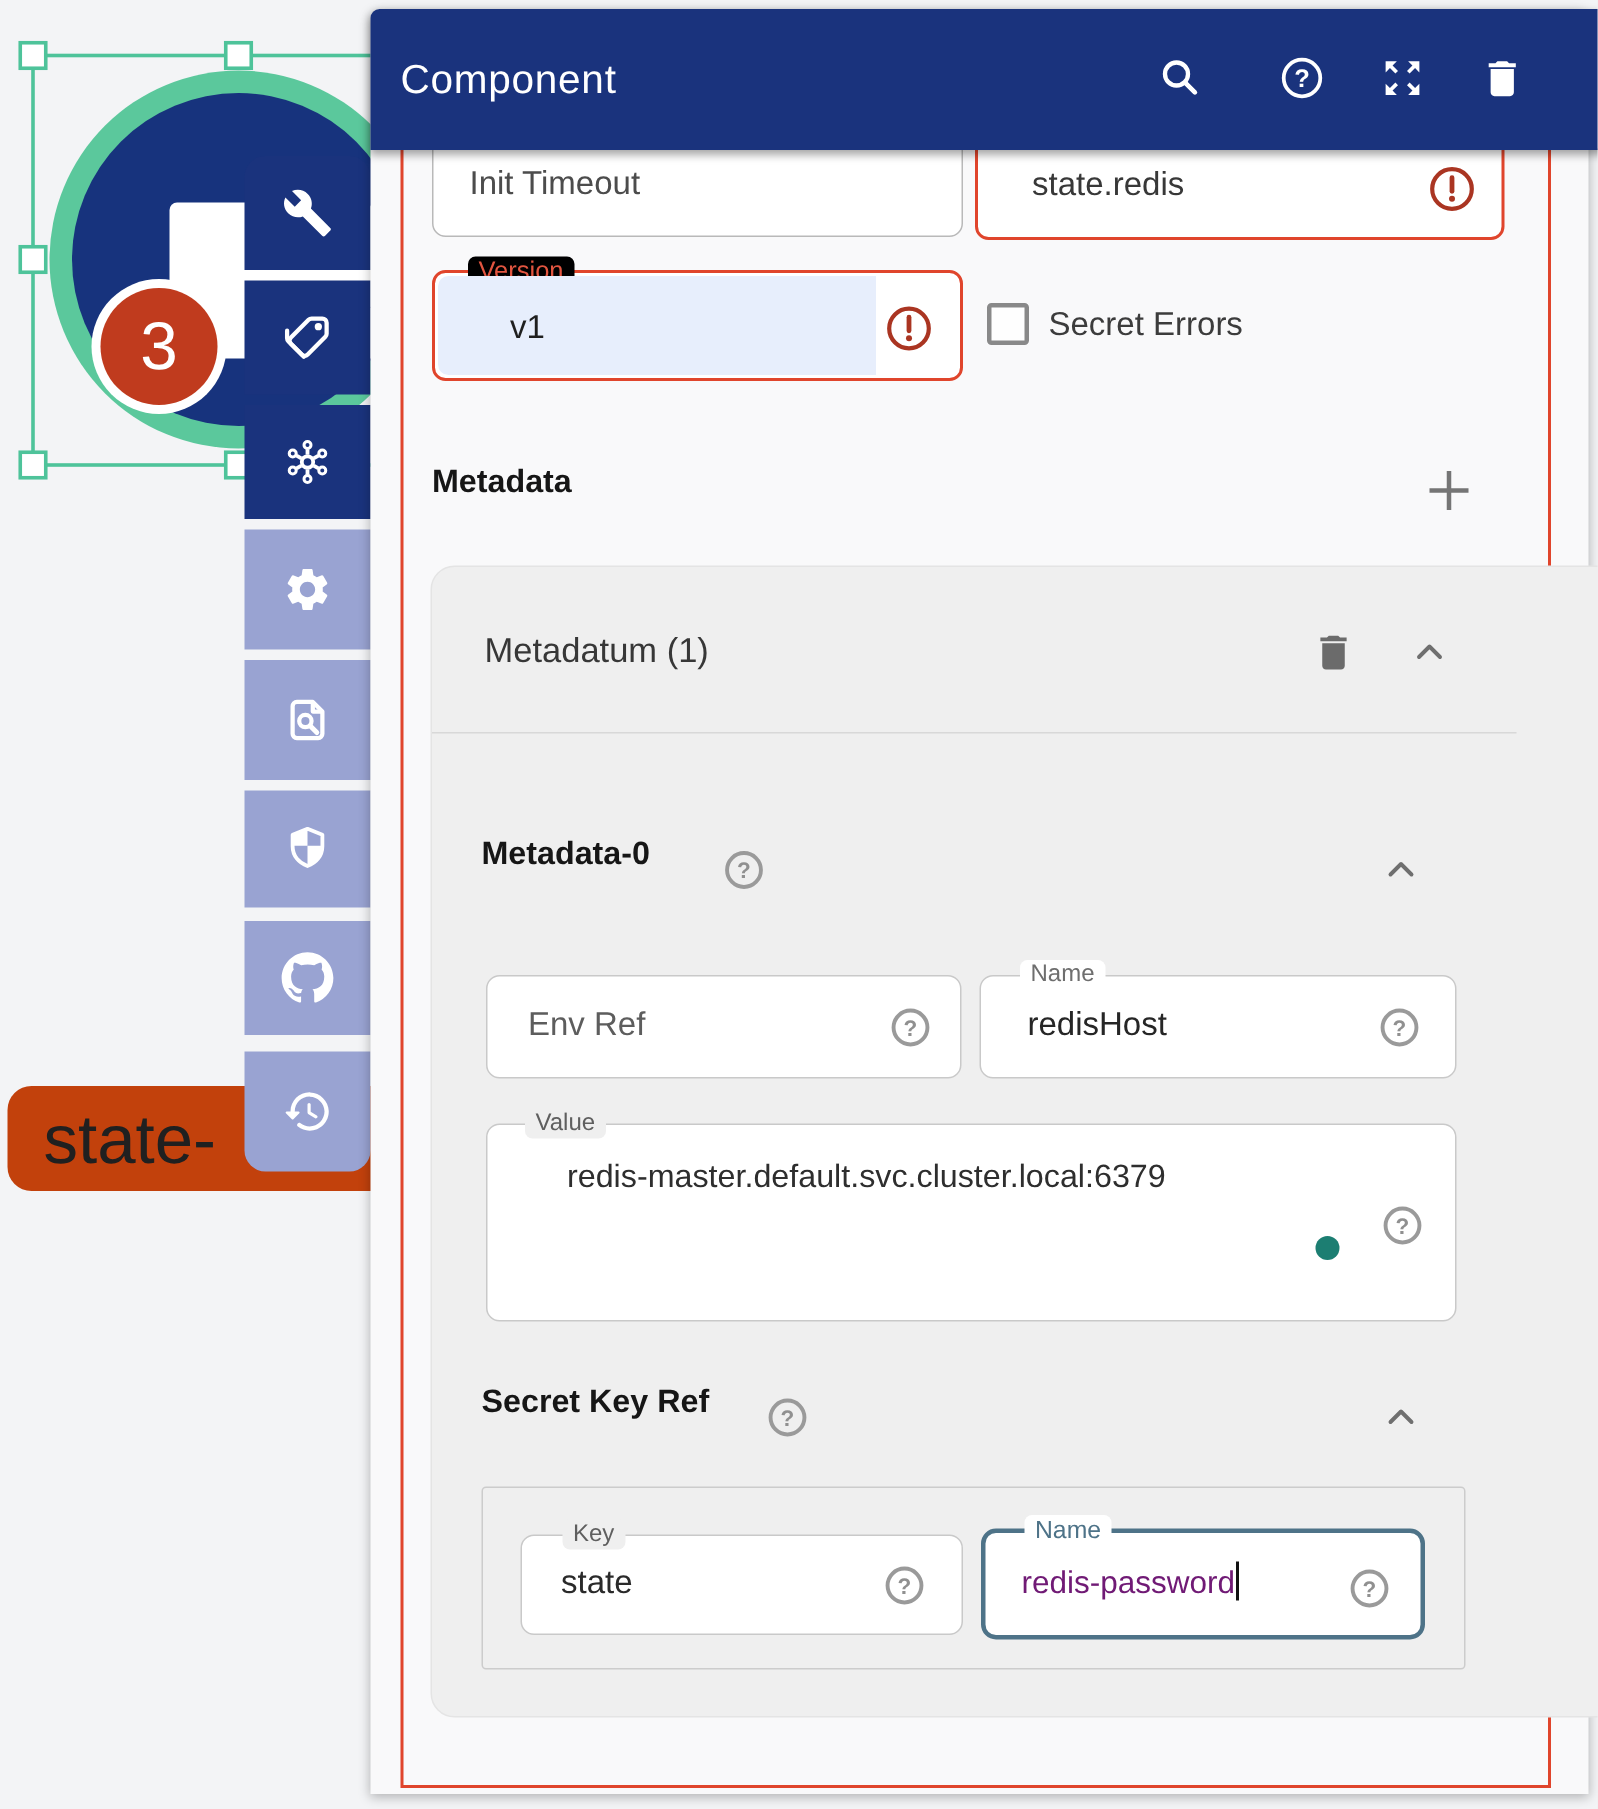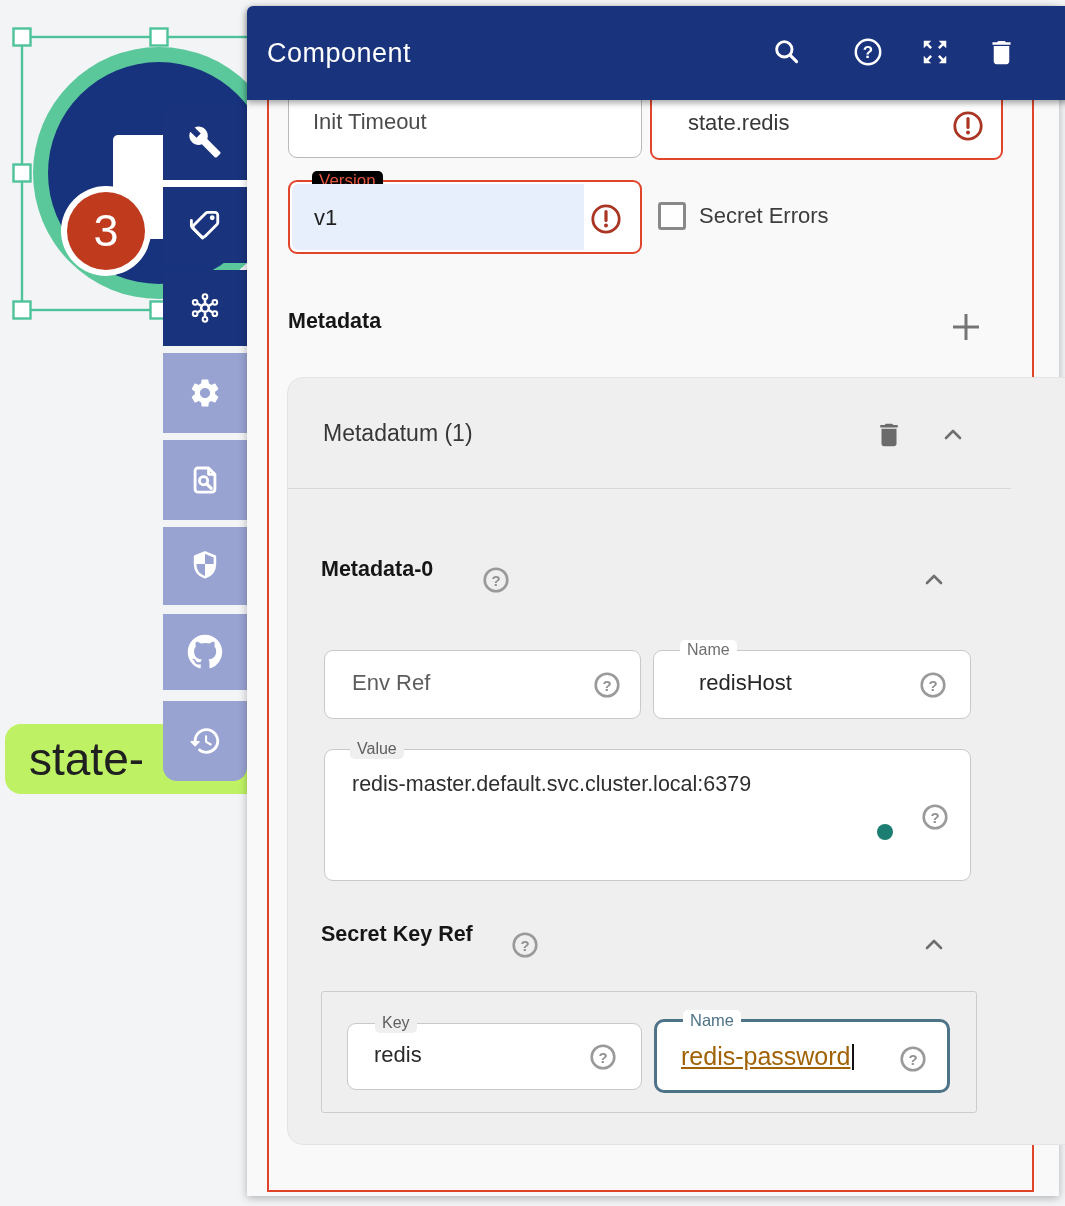"v1" .field .val { margin-left: none -> 26px }
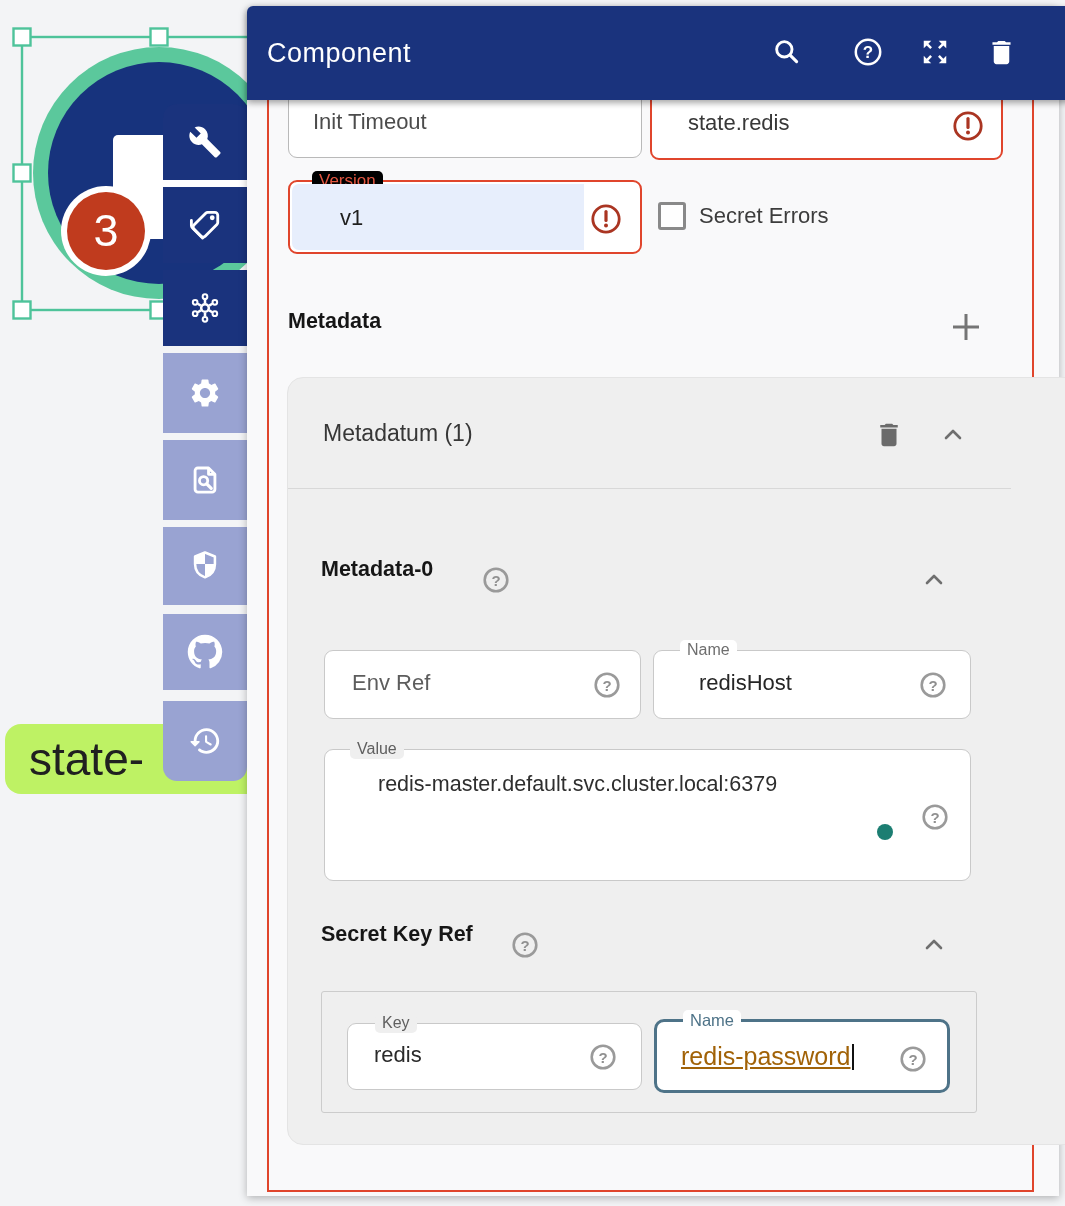"redisHost" div.val { margin: 0 0 0 45px -> 0 0 0 31px }
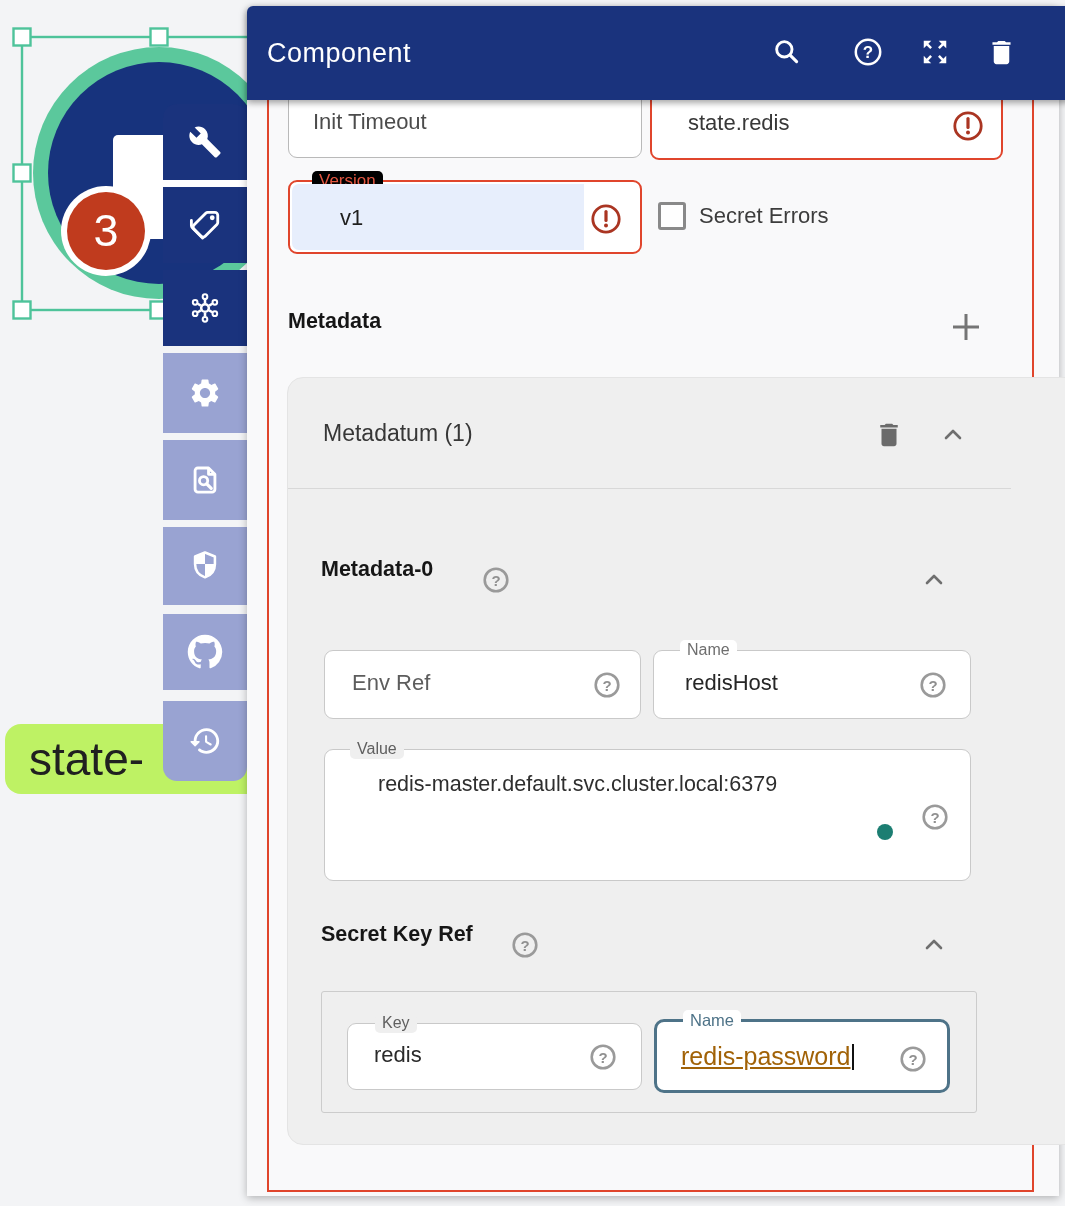"state-" .node-label { background: #bef264 -> #c2410c }
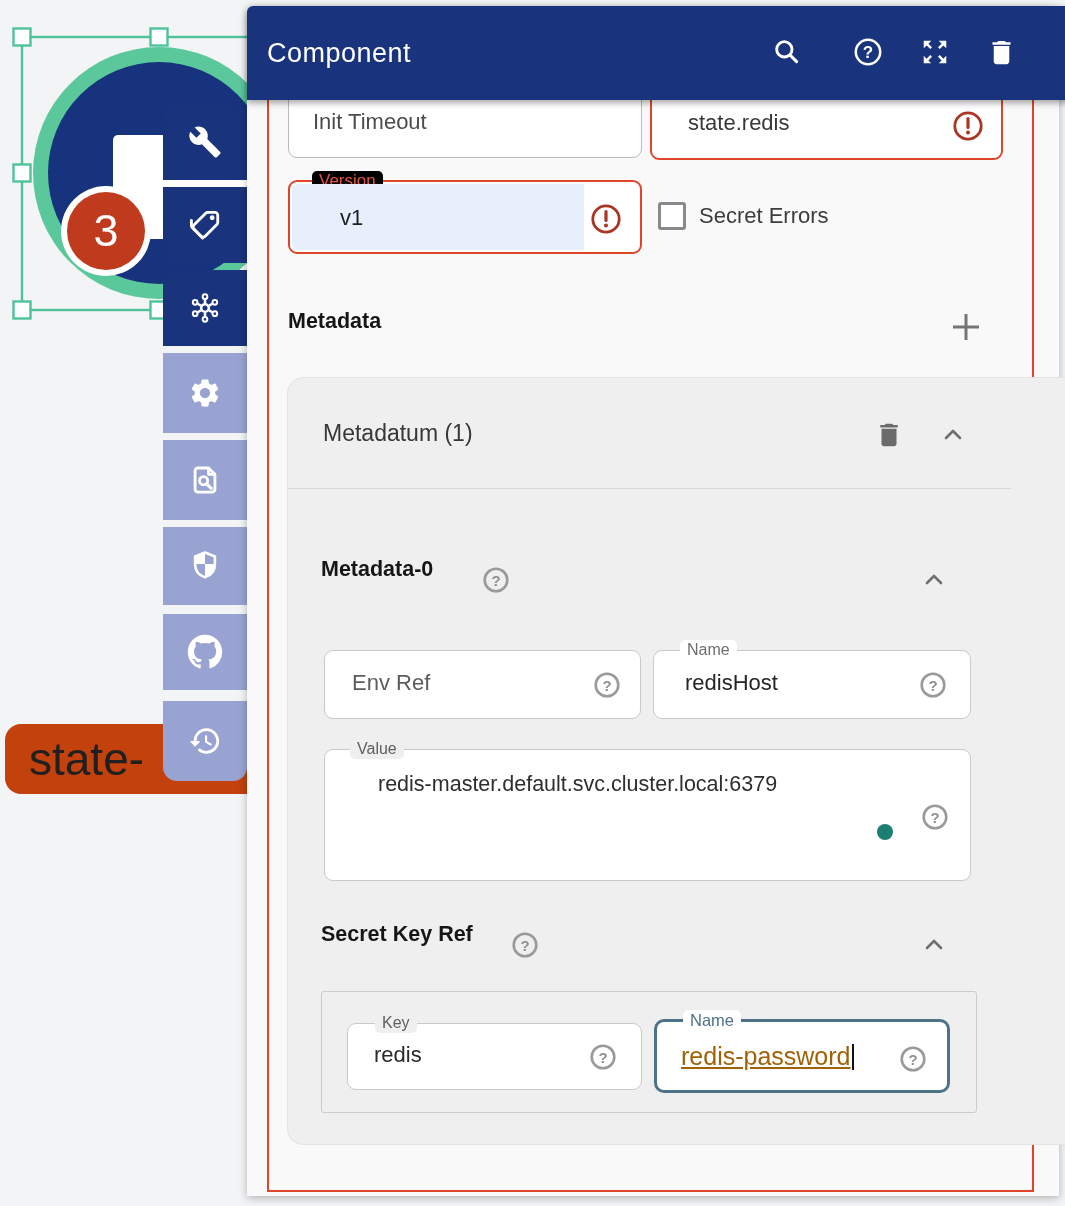"redis" div.val { text: redis -> state }
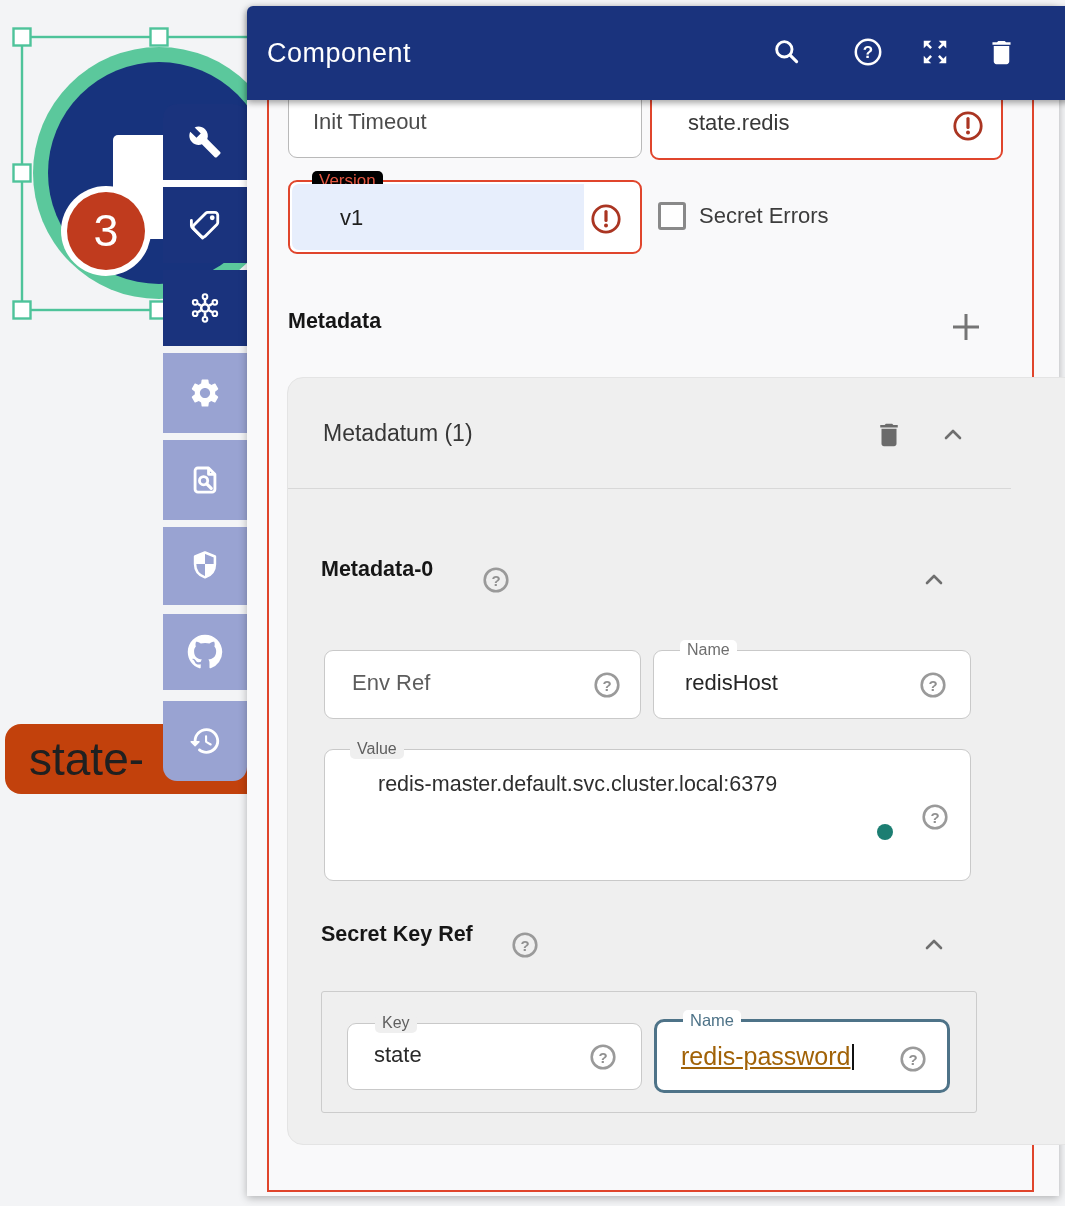"redis-password" div { color: #a16207 -> #701a75; font-size: 25px -> 21px; text-decoration: underline -> none }
